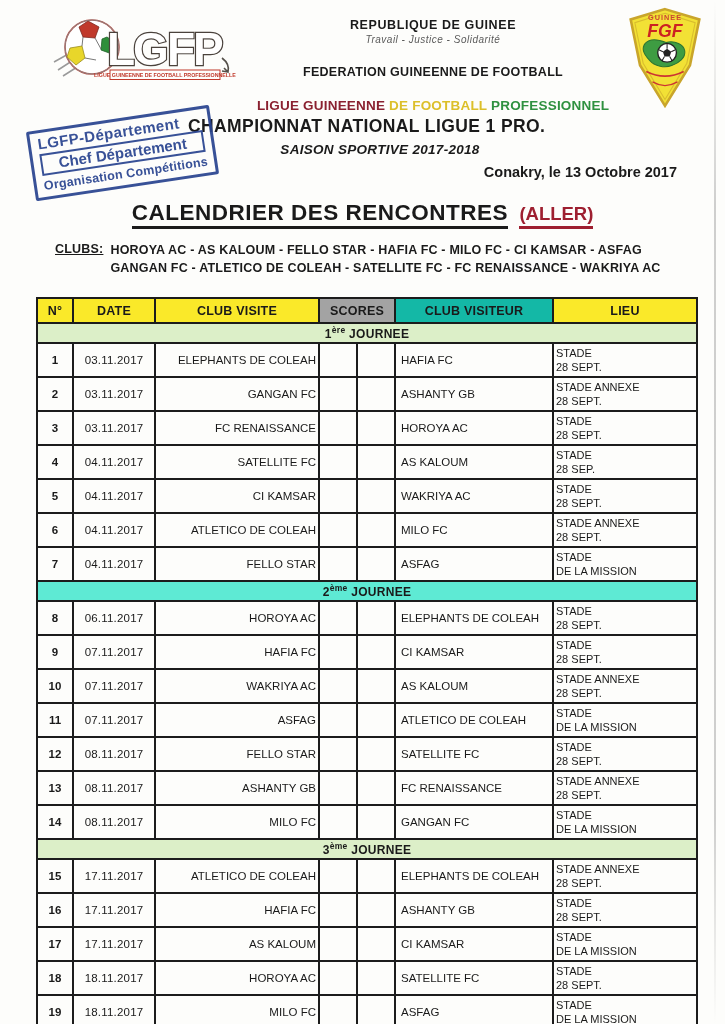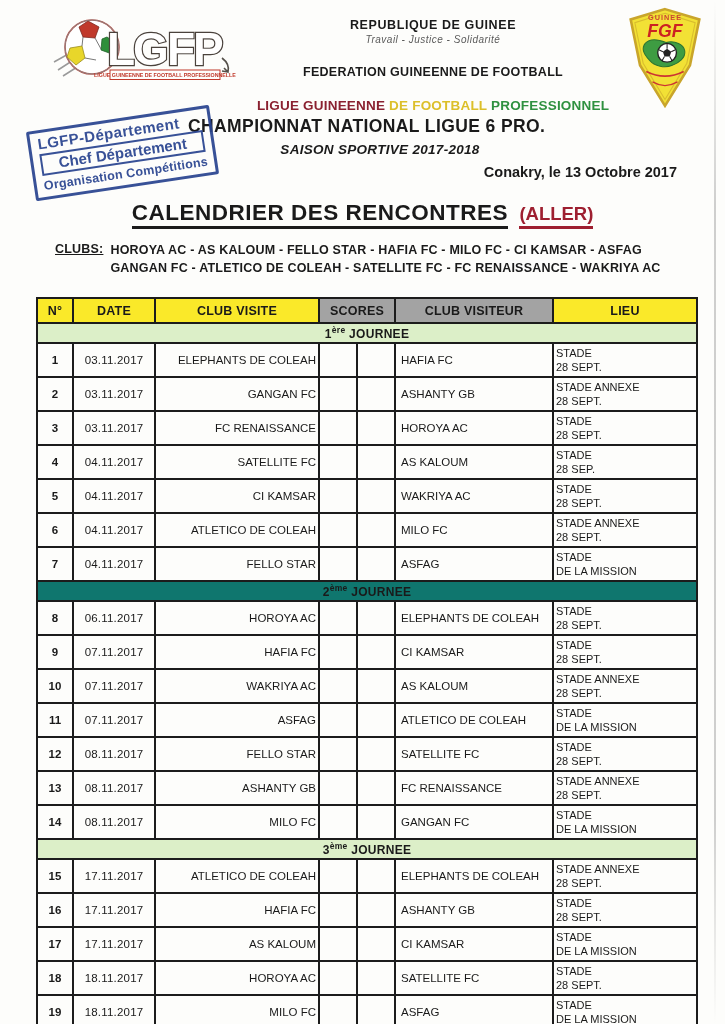"CHAMPIONNAT NATIONAL LIGUE 6 PRO." div.champ-title { text: 6 -> 1 }
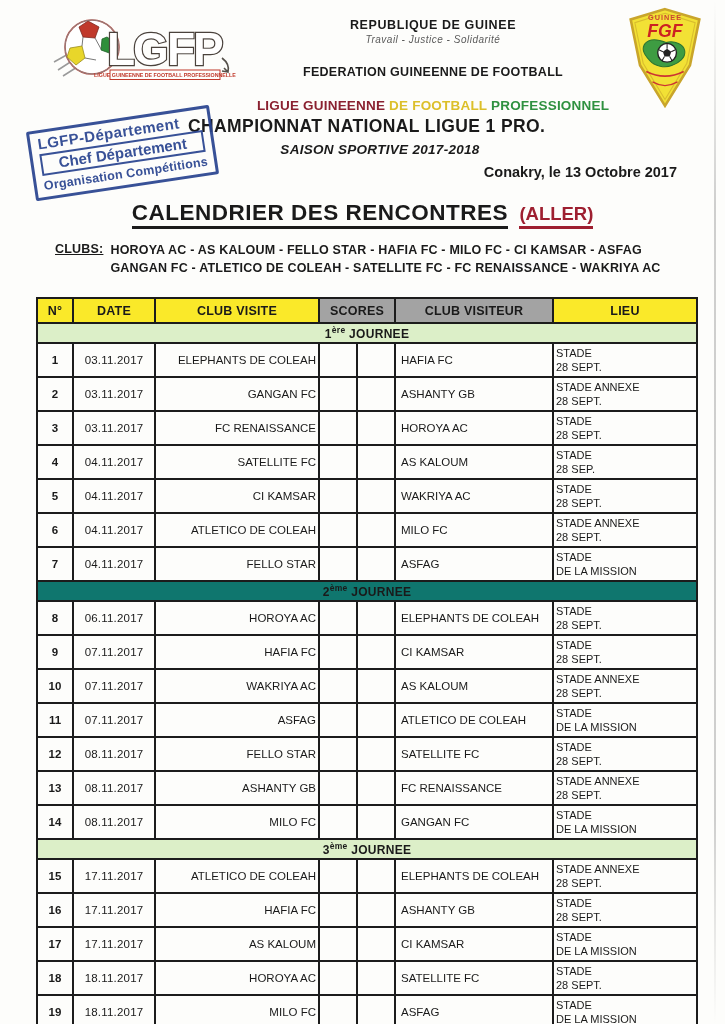"CLUB VISITEUR" th { background-color: #a3a3a3 -> #14b8a6 }
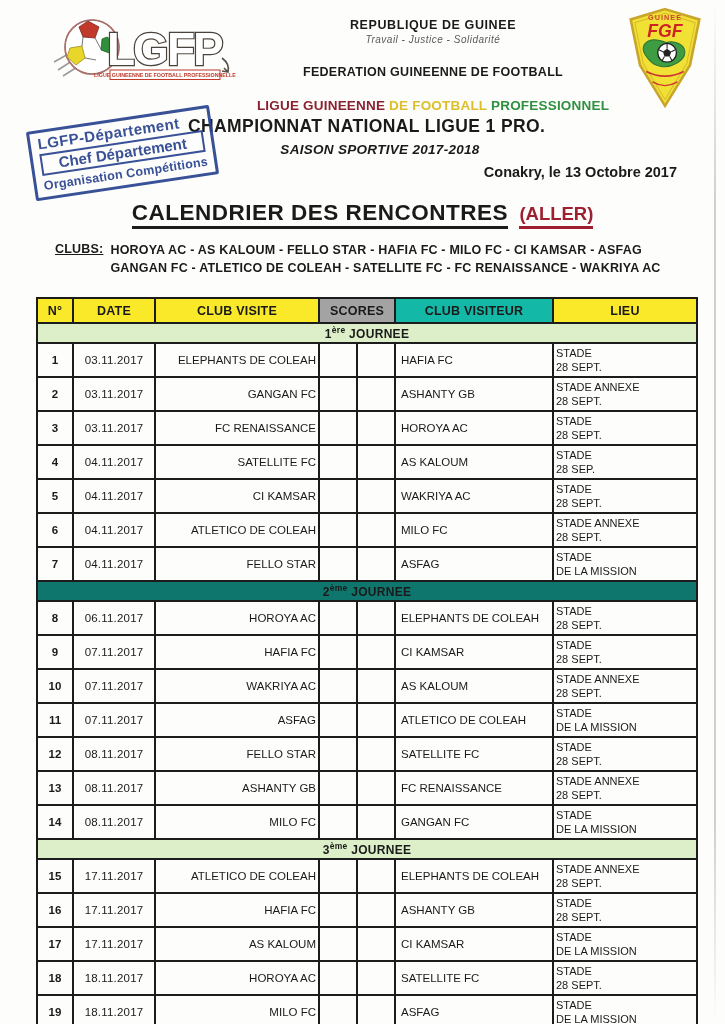"2ème JOURNEE" td.band { background-color: #0f766e -> #5eead4 }
